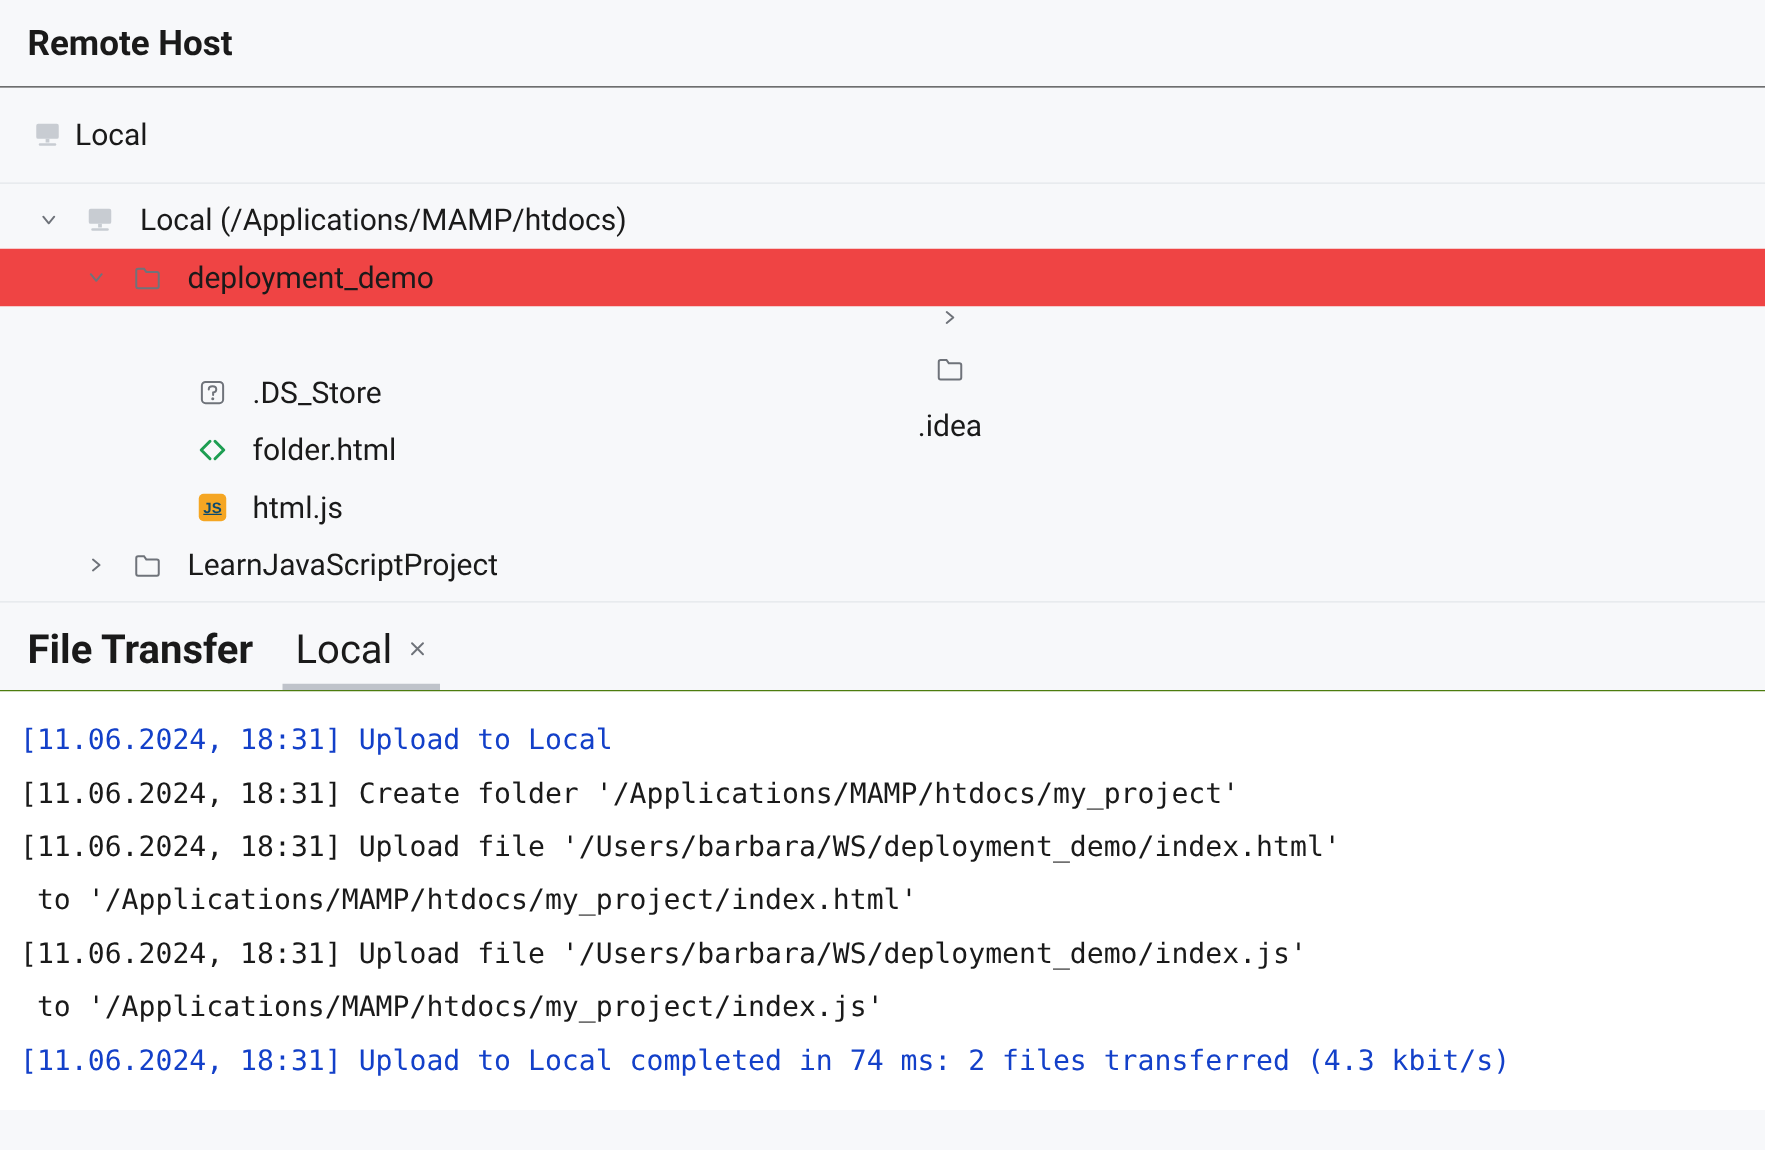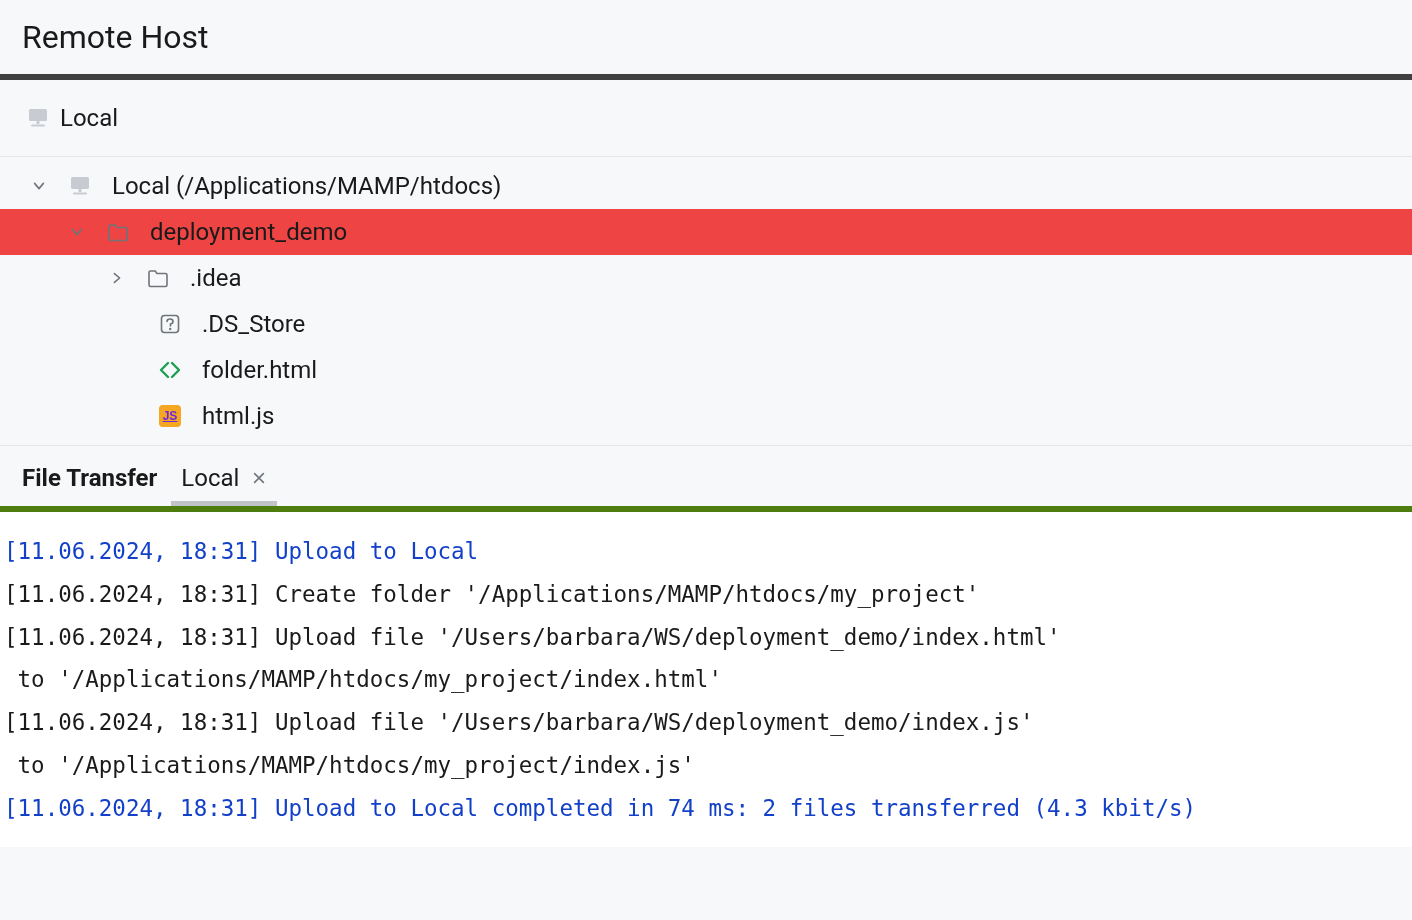"Remote Host" .panel-header { border-bottom: 6px solid #404040 -> 1px solid #404040; font-size: 32px -> 28px; font-weight: 400 -> 700 }
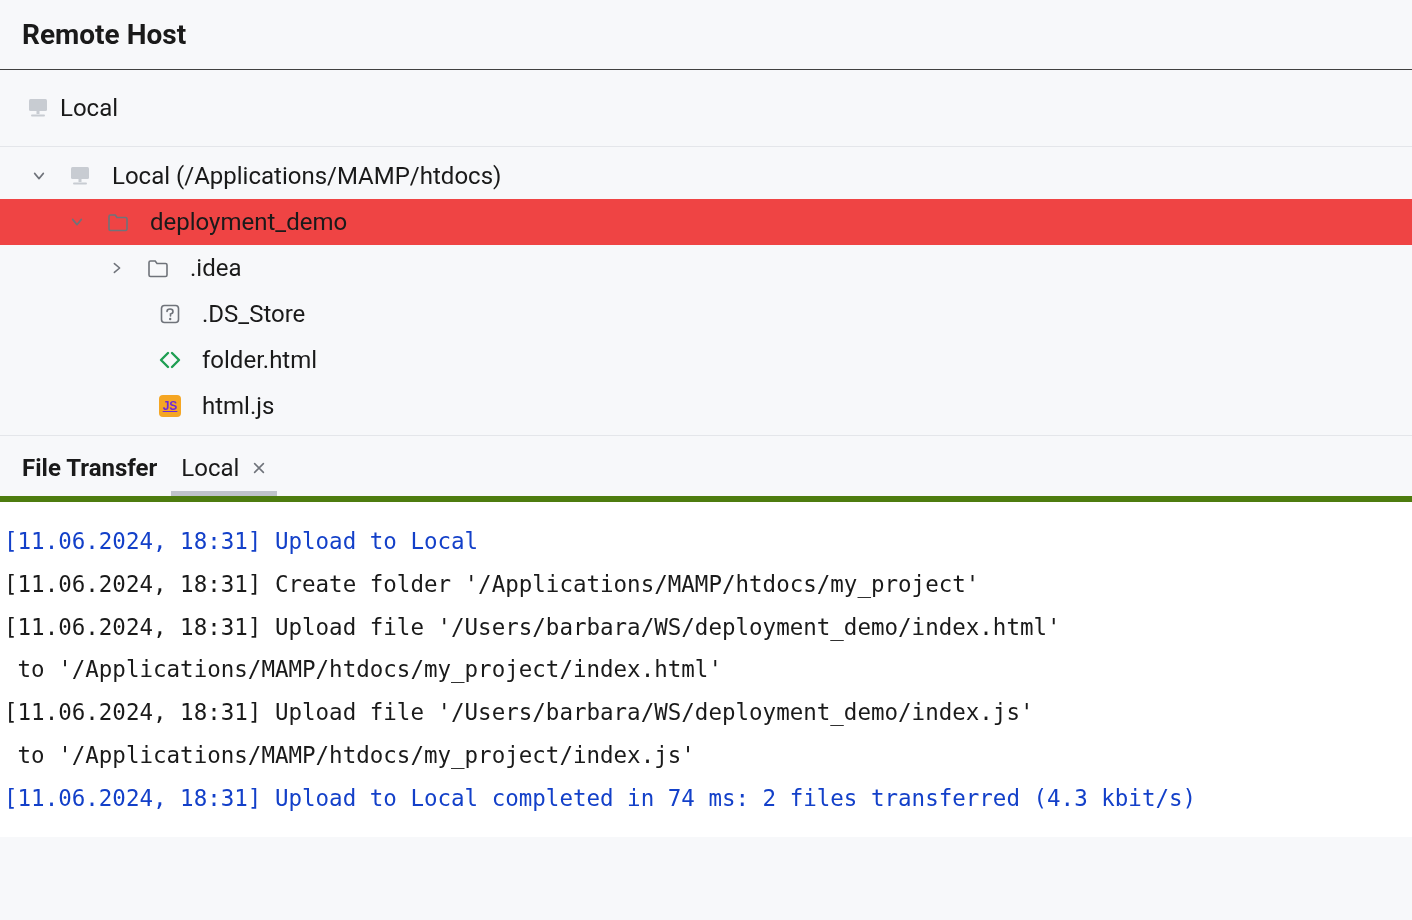".idea" .lvl2 { flex-direction: none -> column }
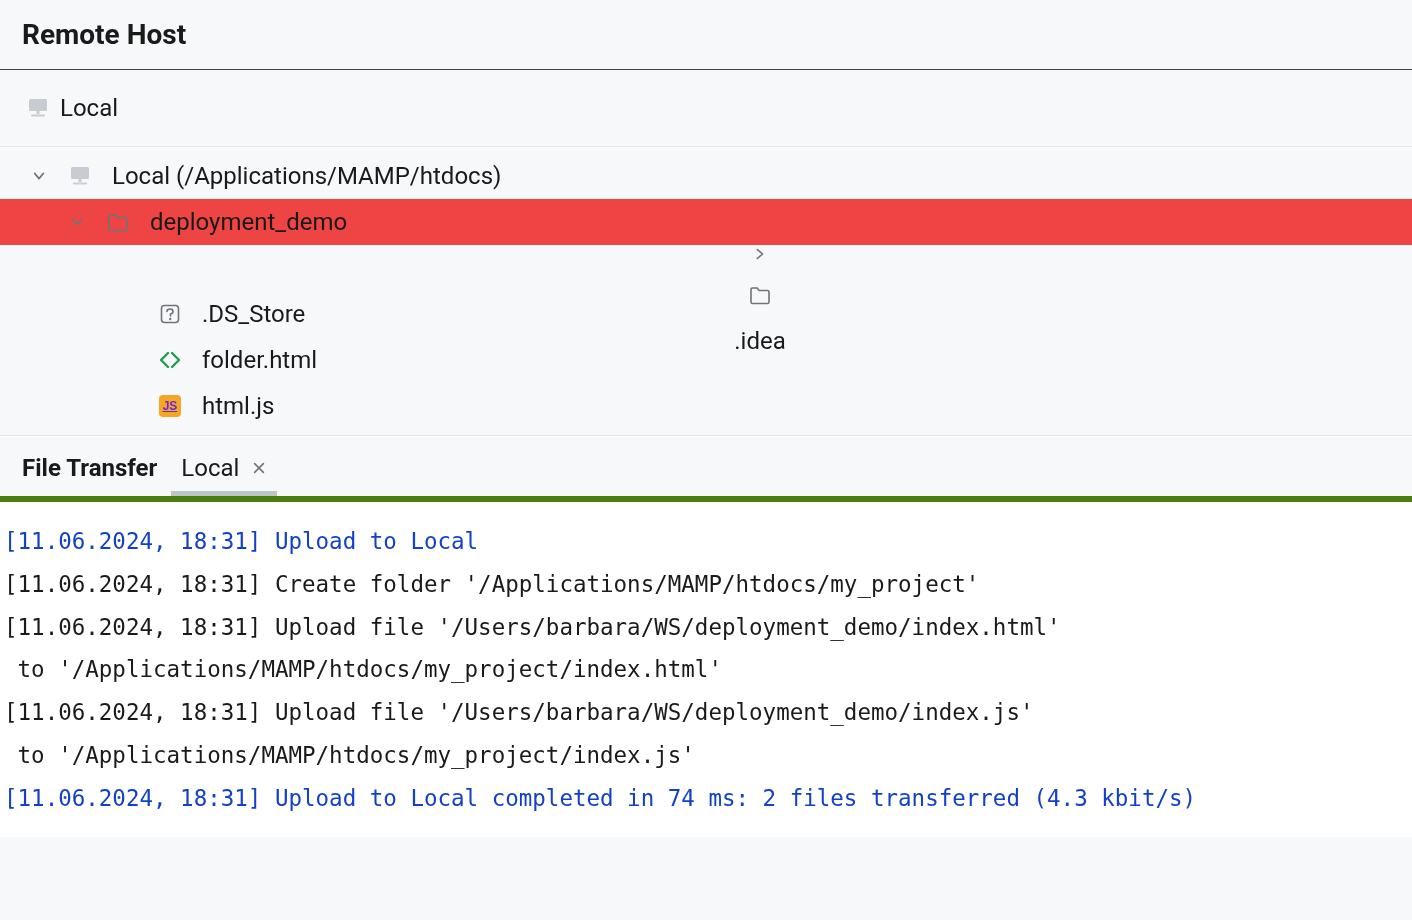"JS" .js-badge { color: #6d28d9 -> #0c4a6e }
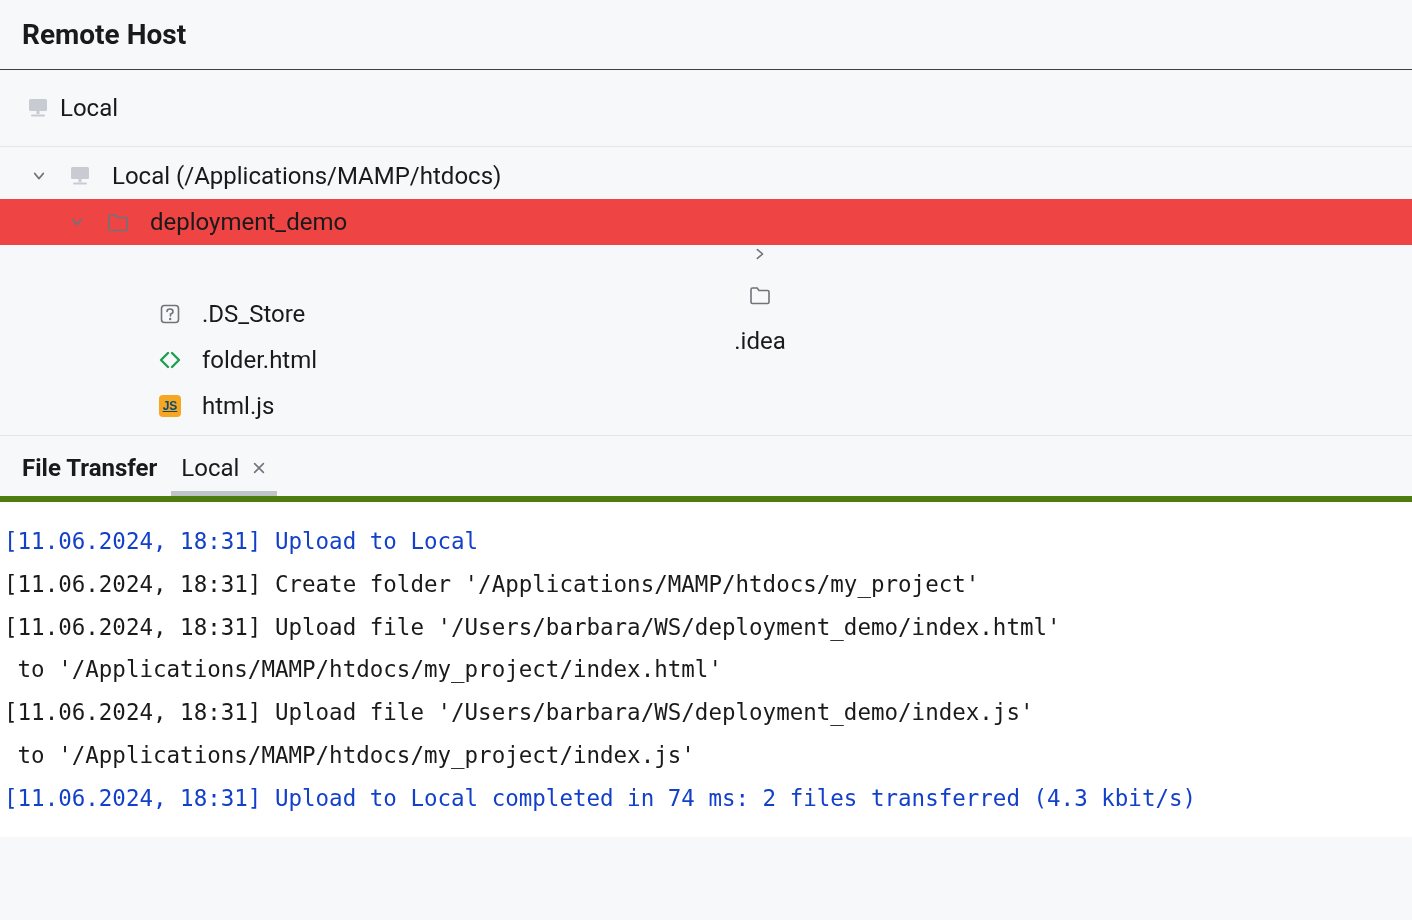"LearnJavaScriptProject" div.tree-row { html: none -> <div> <span> <svg> <path></path> </svg> </span> <span> <svg> <path></path> </svg> </span> <span>LearnJavaScriptProject</span> </div> }
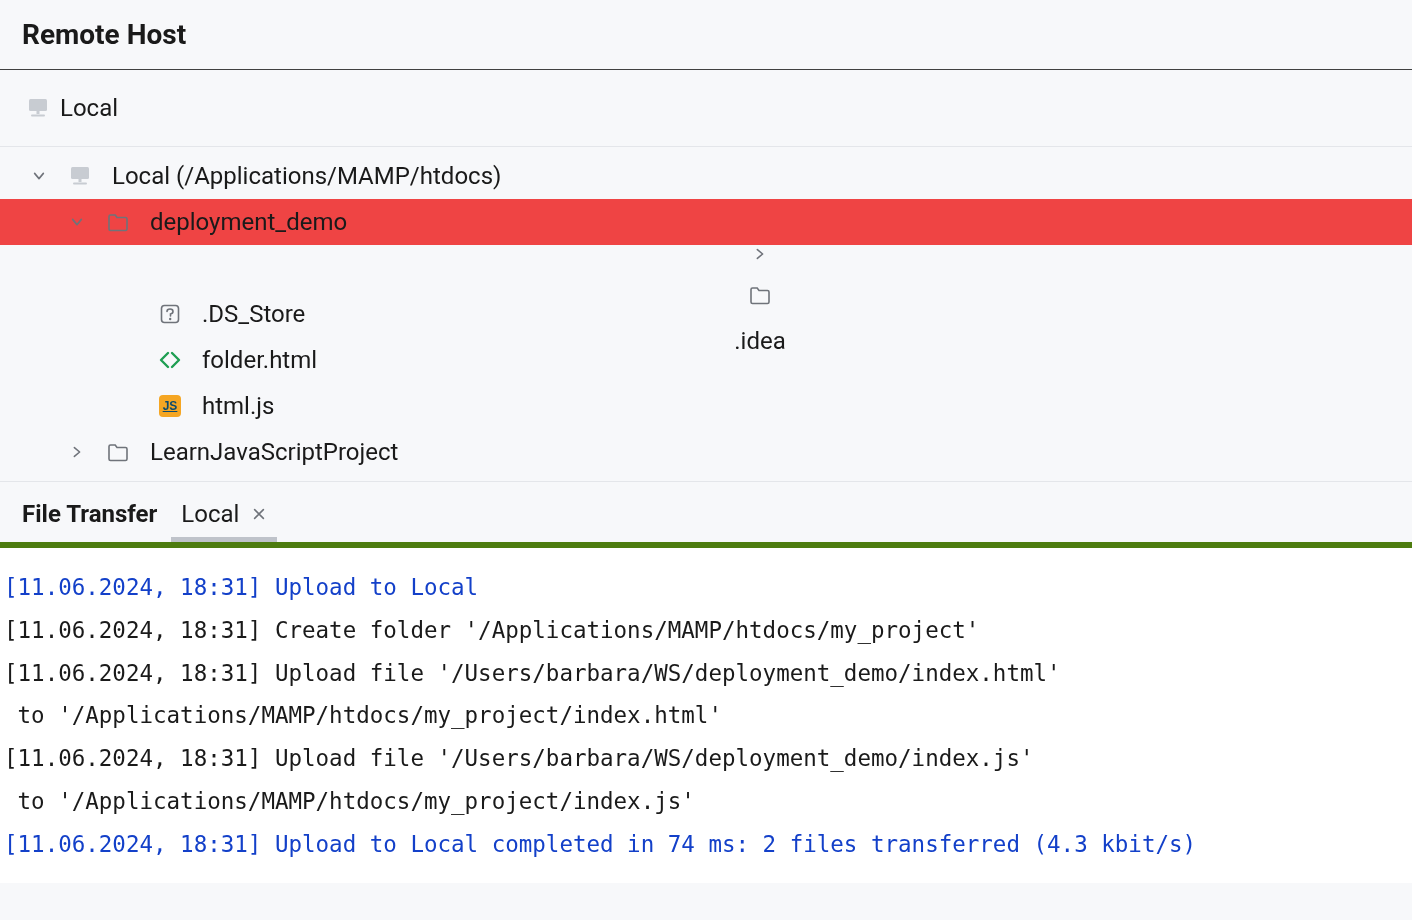"File Transfer" .tabs { font-size: 24px -> 32px; gap: 24px -> 34px }
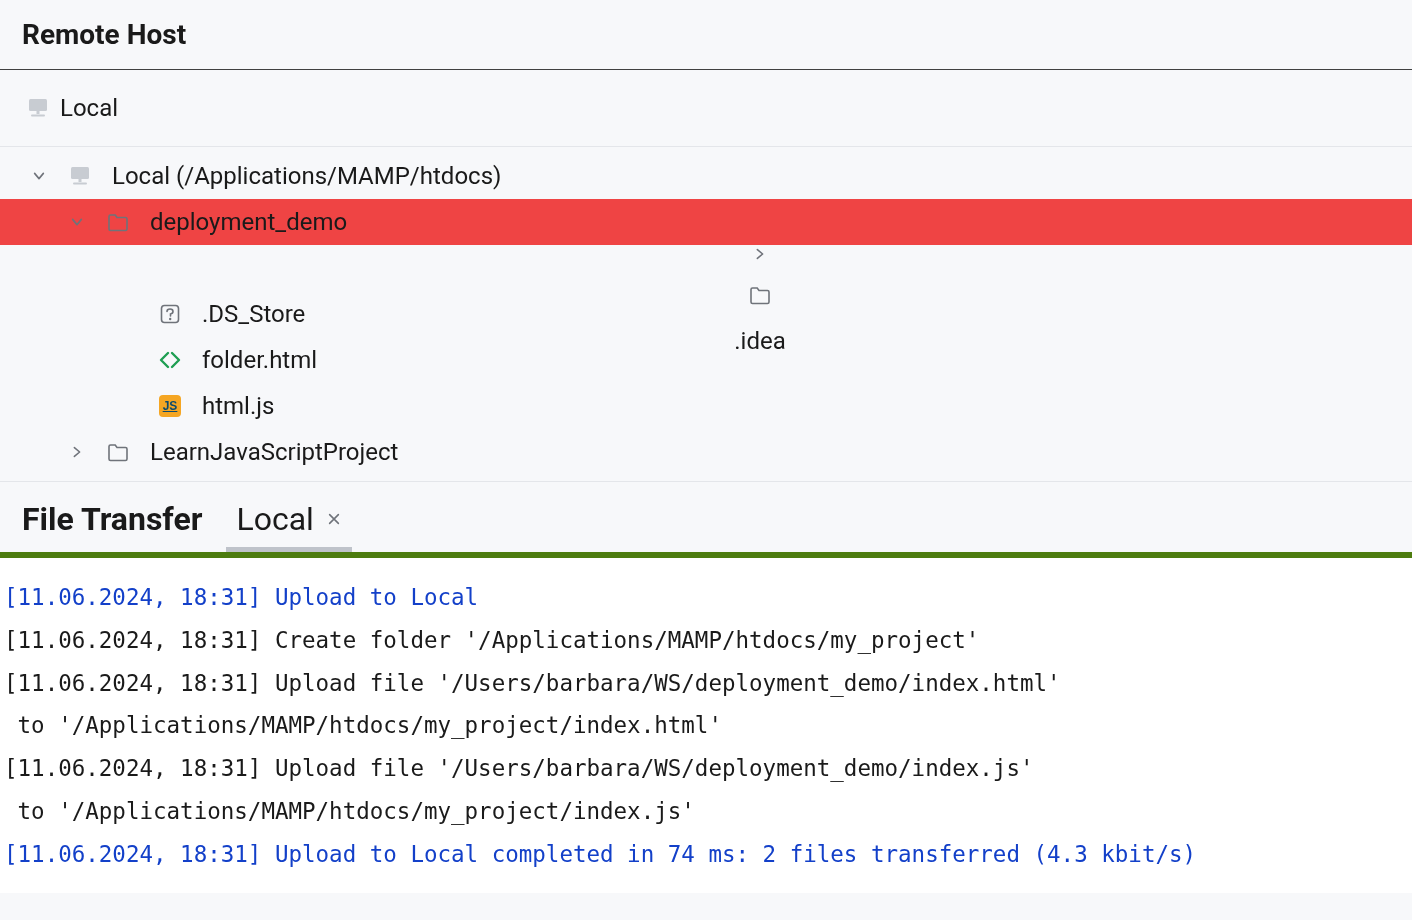"[11.06.2024, 18:31] Upload to Local" .log { border-top: 6px solid #4d7c0f -> 1px solid #4d7c0f; padding: 18px 4px 18px 4px -> 18px 4px 18px 16px }
